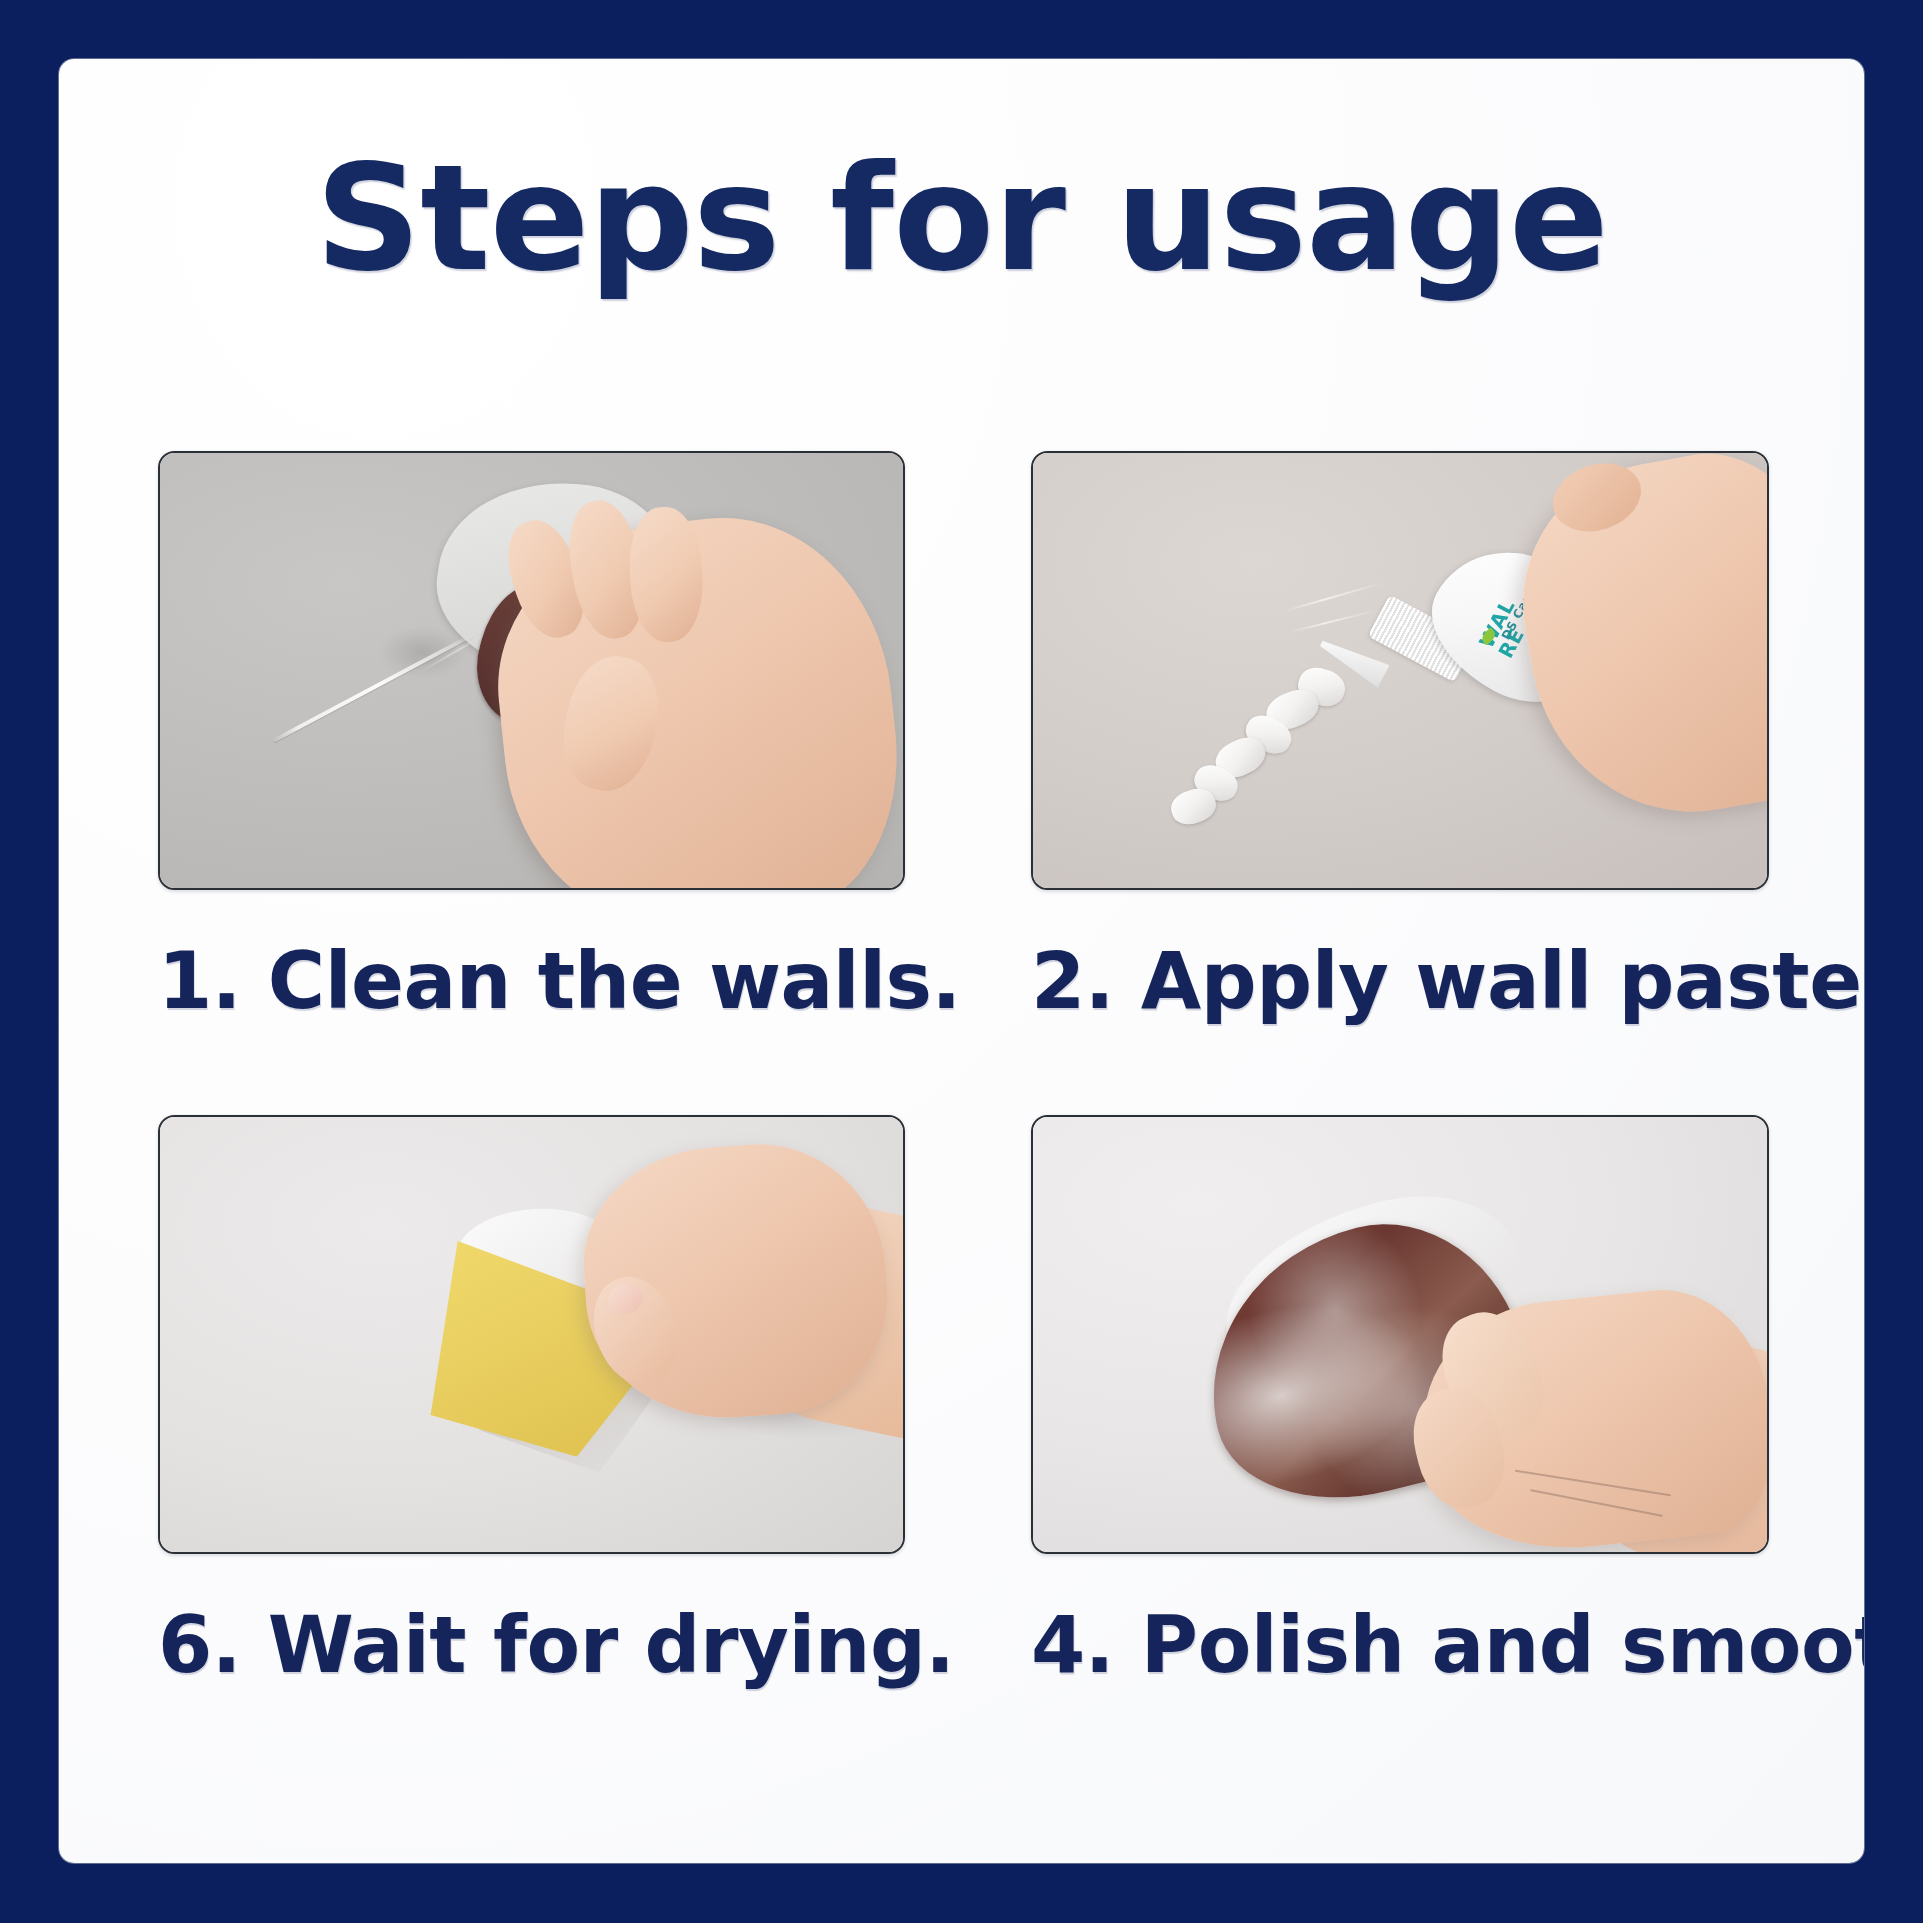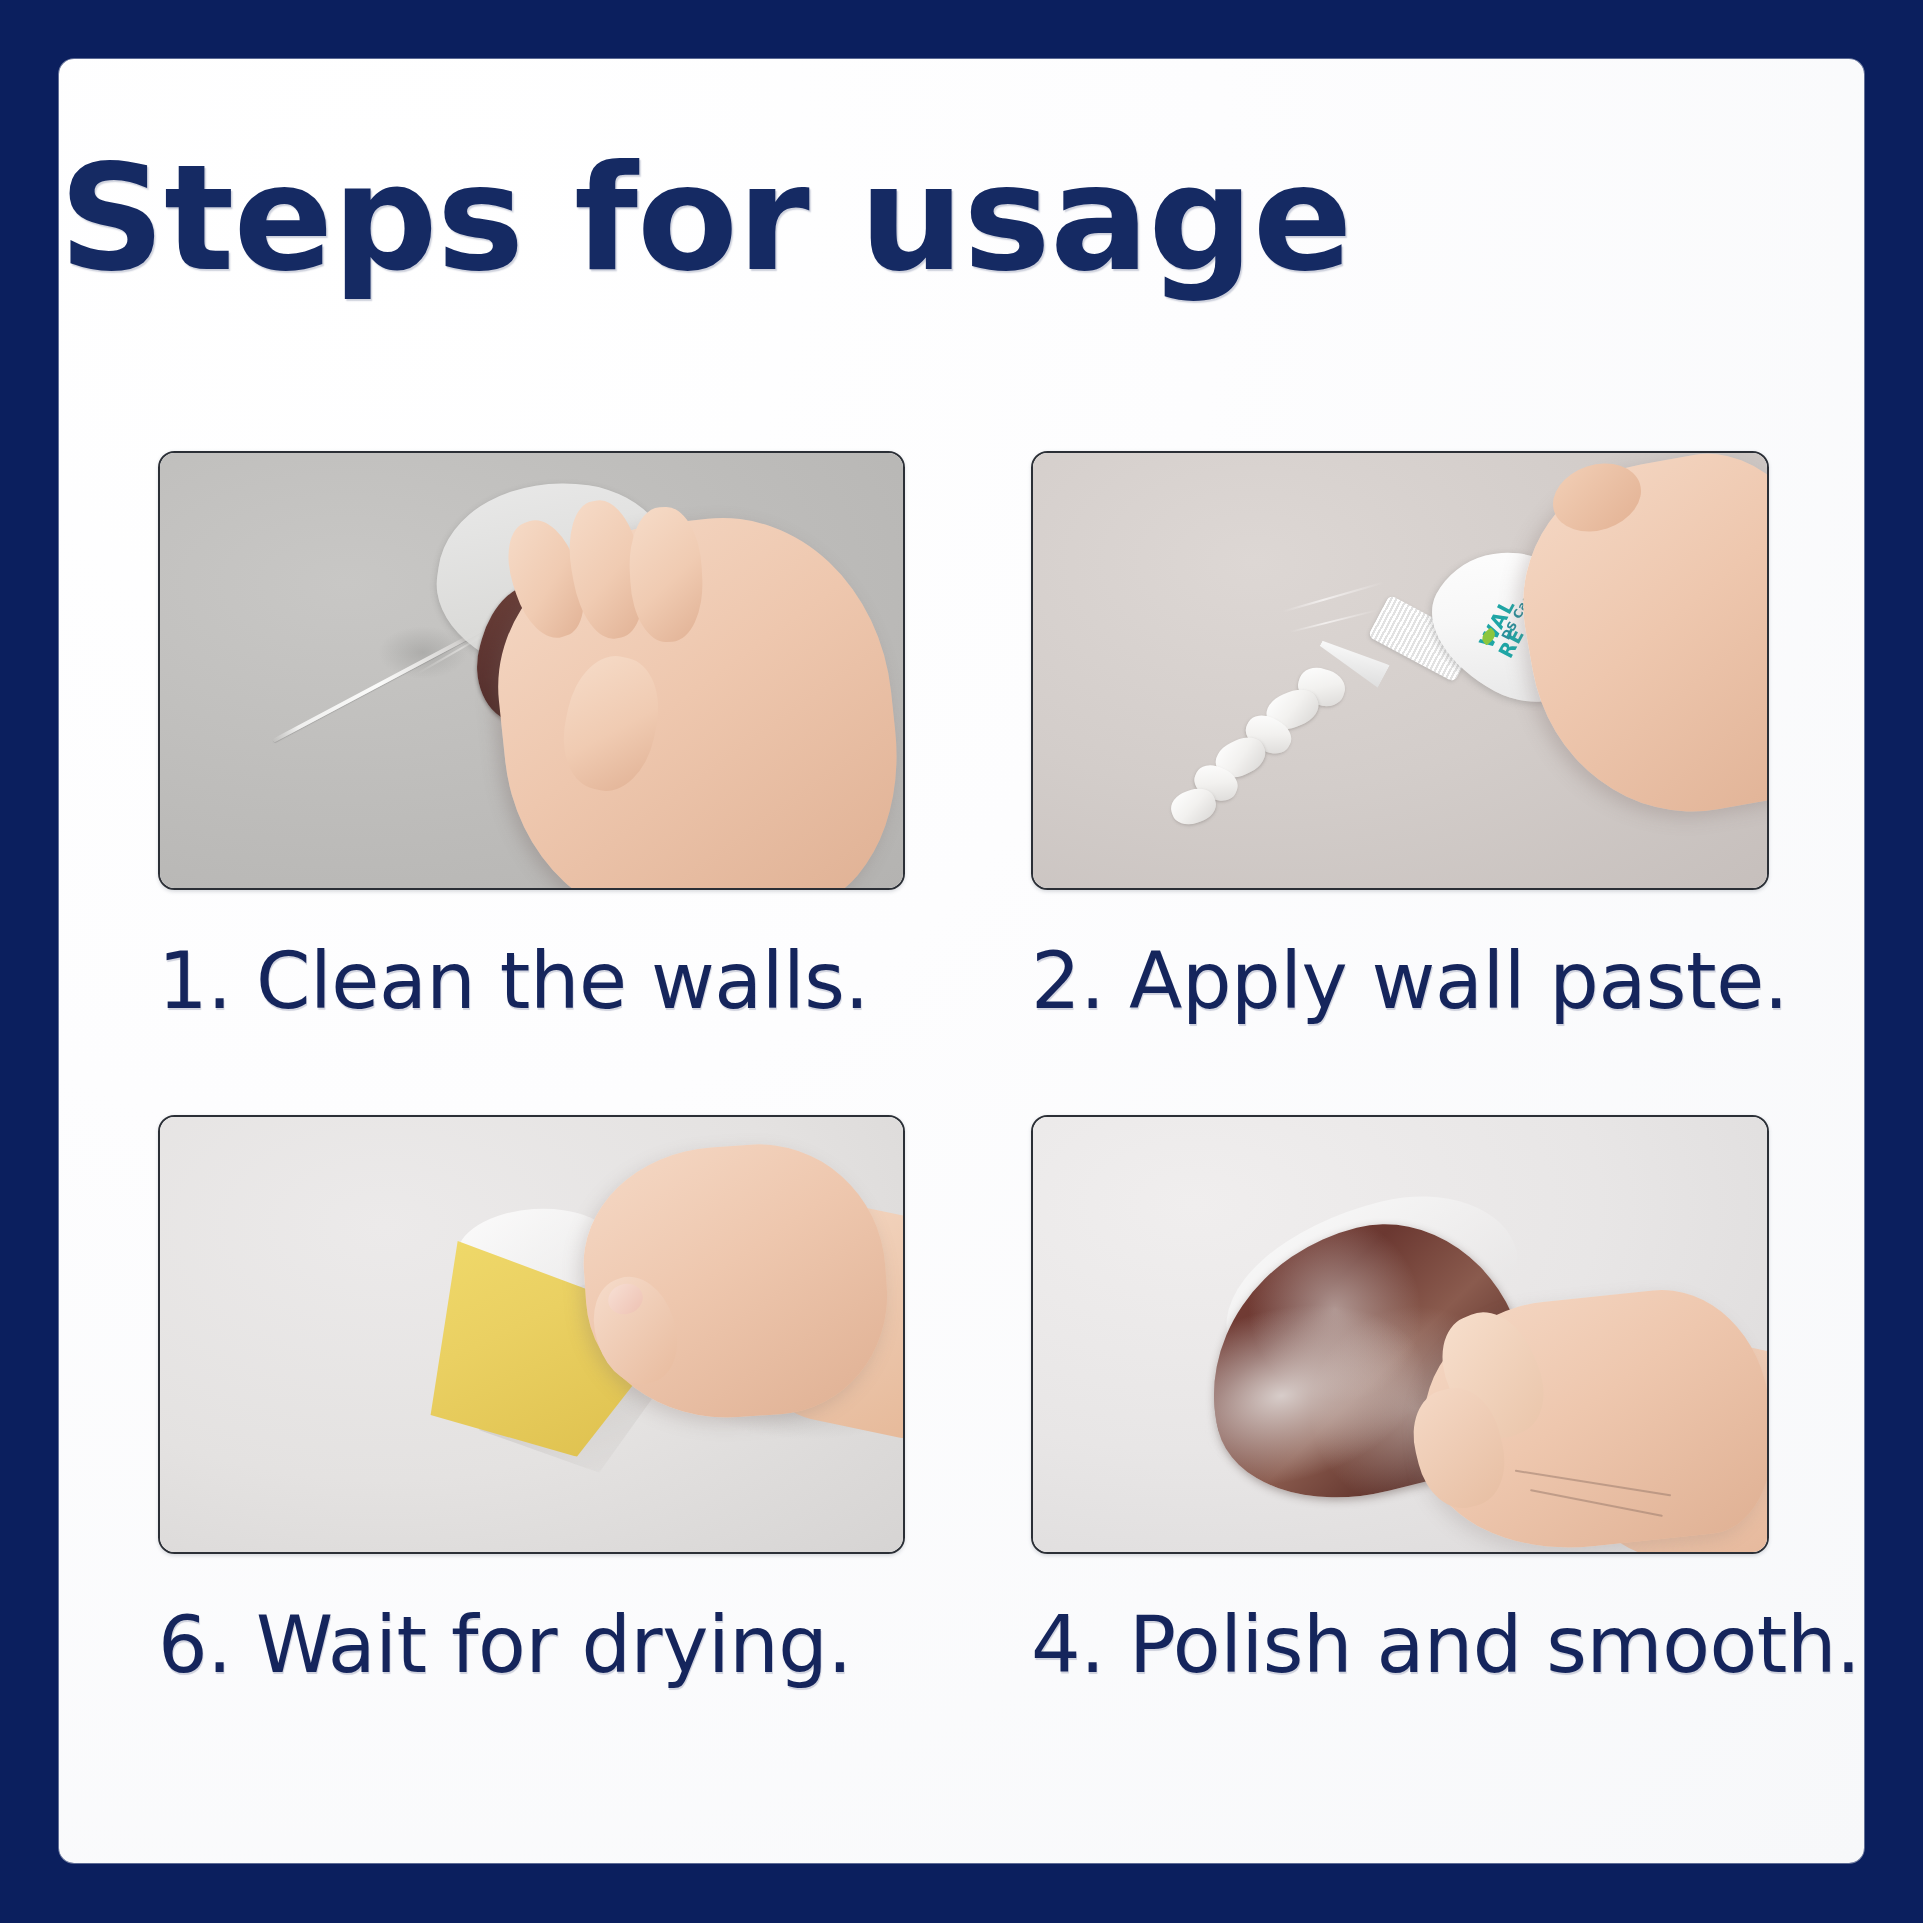"Steps for usage" #title { text-align: left -> center }
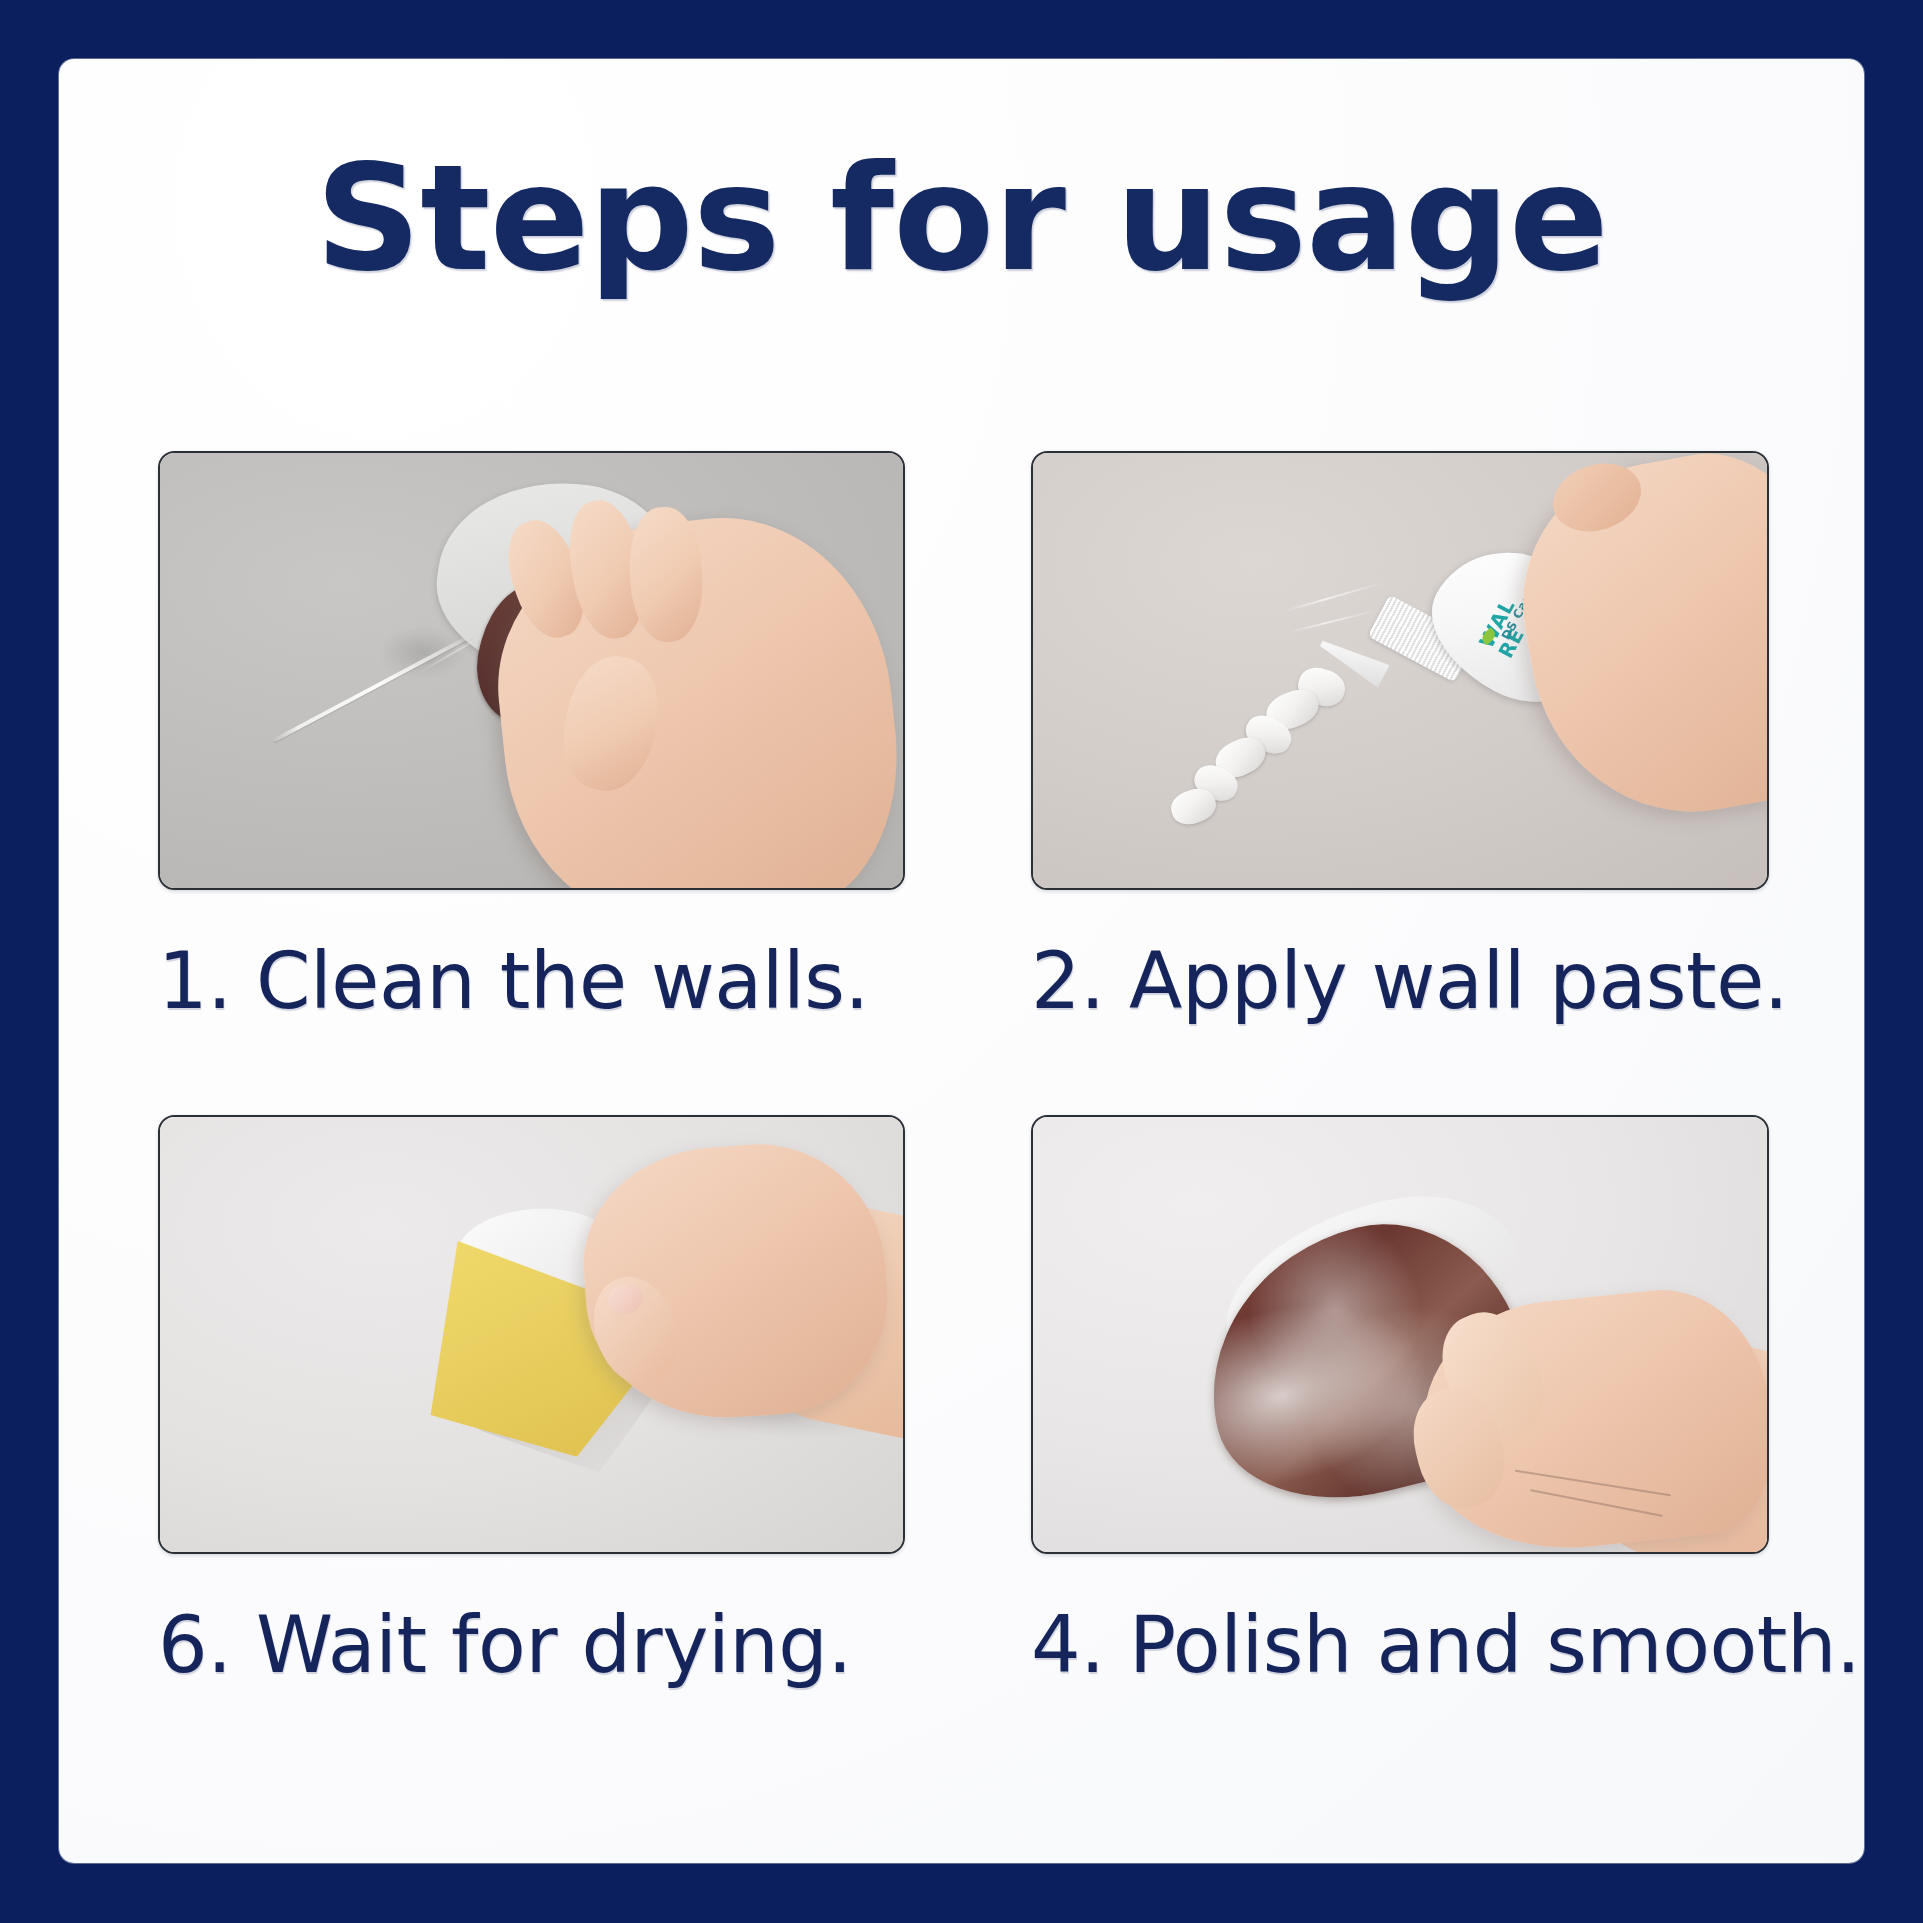"1. Clean the walls." .caption { font-weight: 400 -> 700 }
